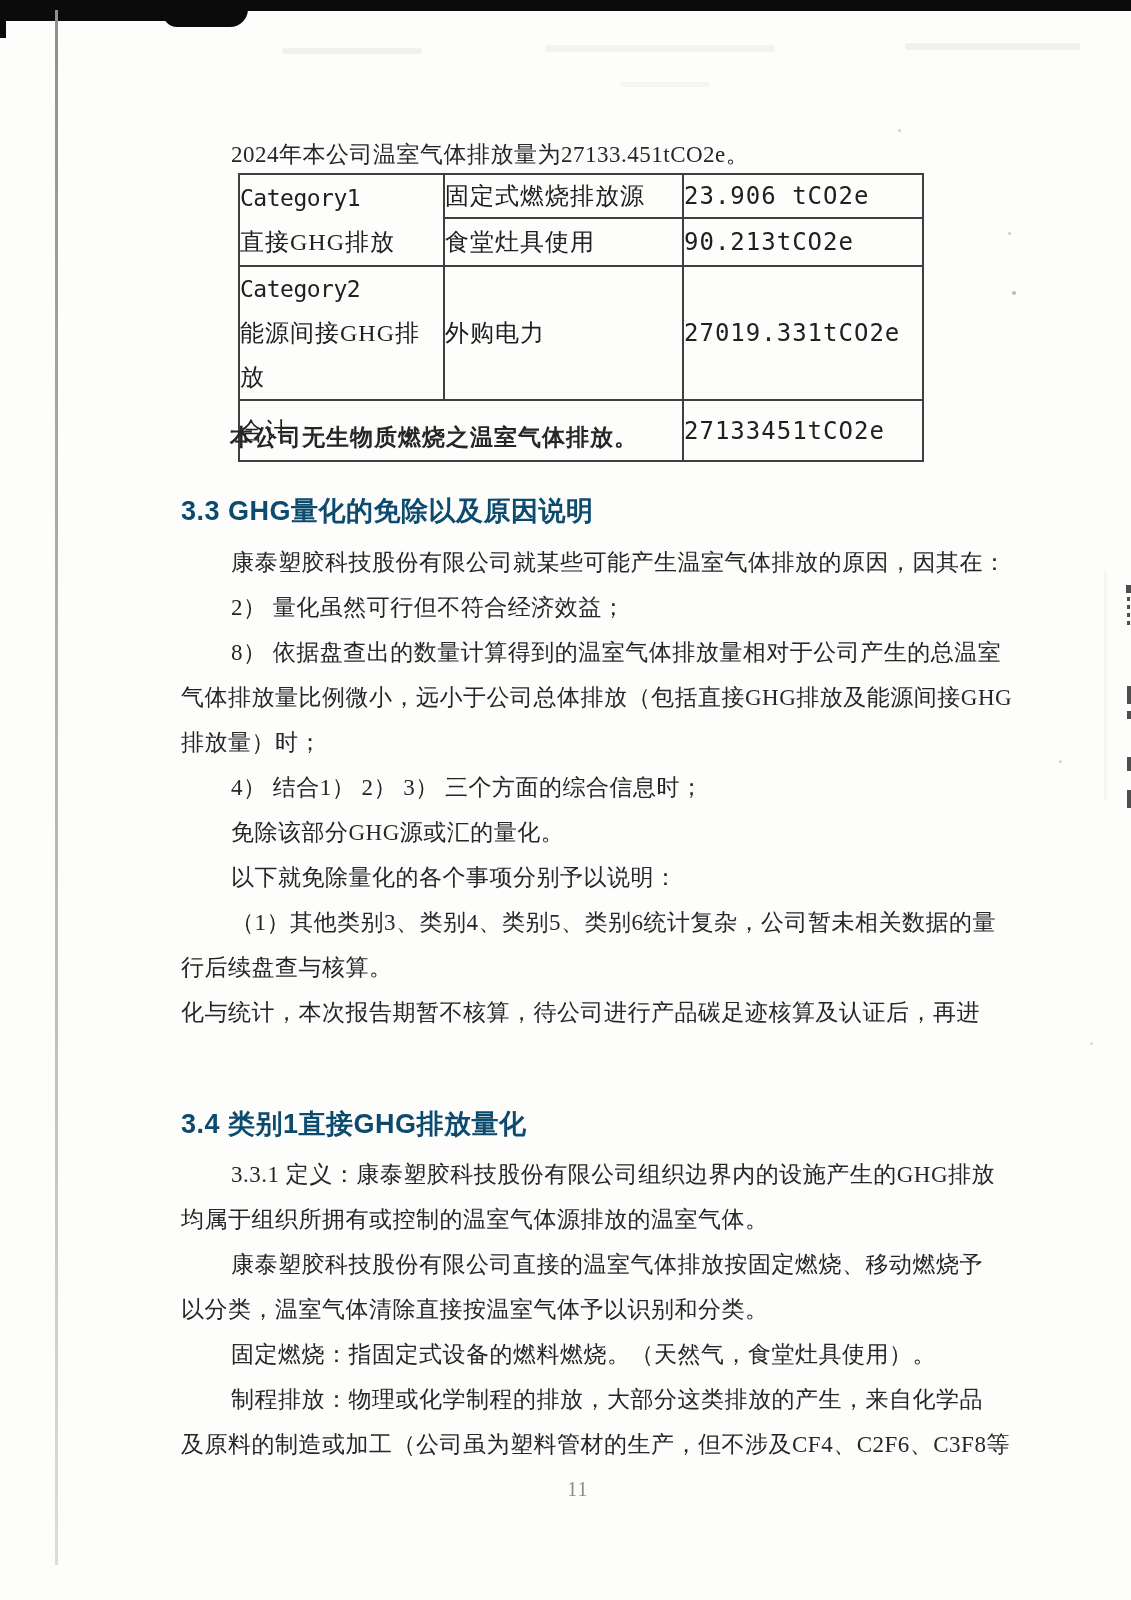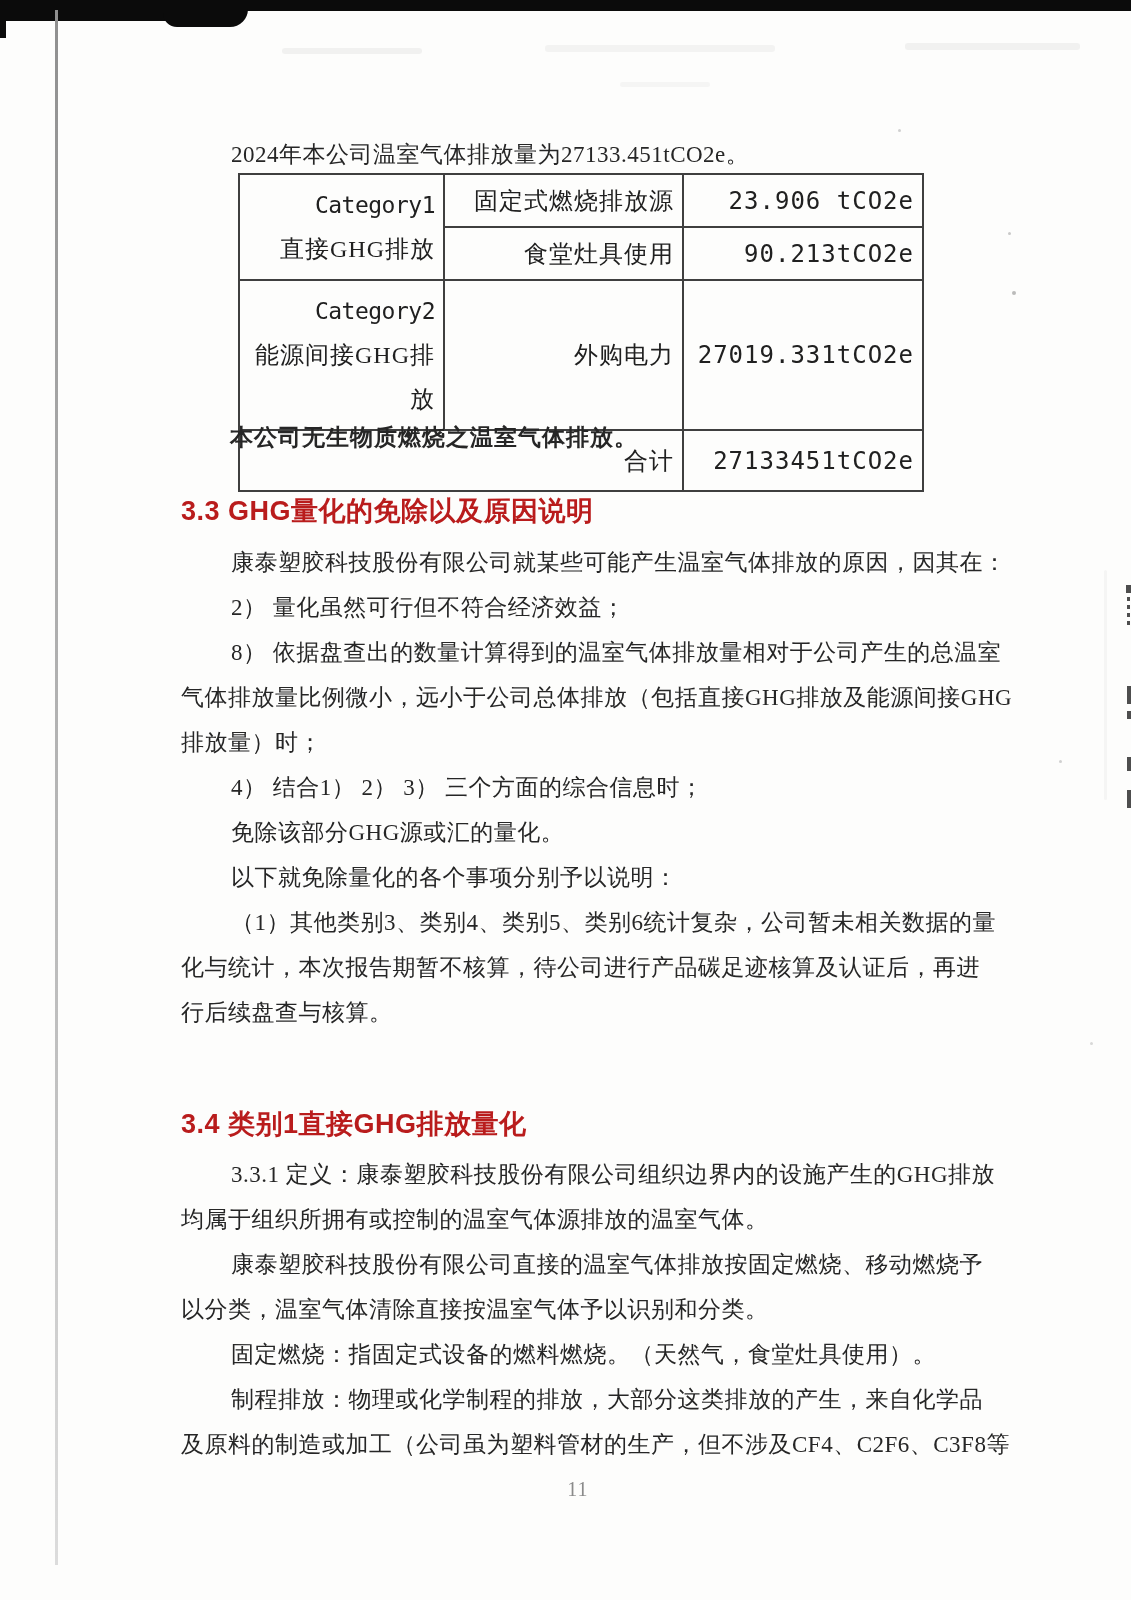"Category1" table.em td { padding: 8px -> 0; text-align: right -> left }
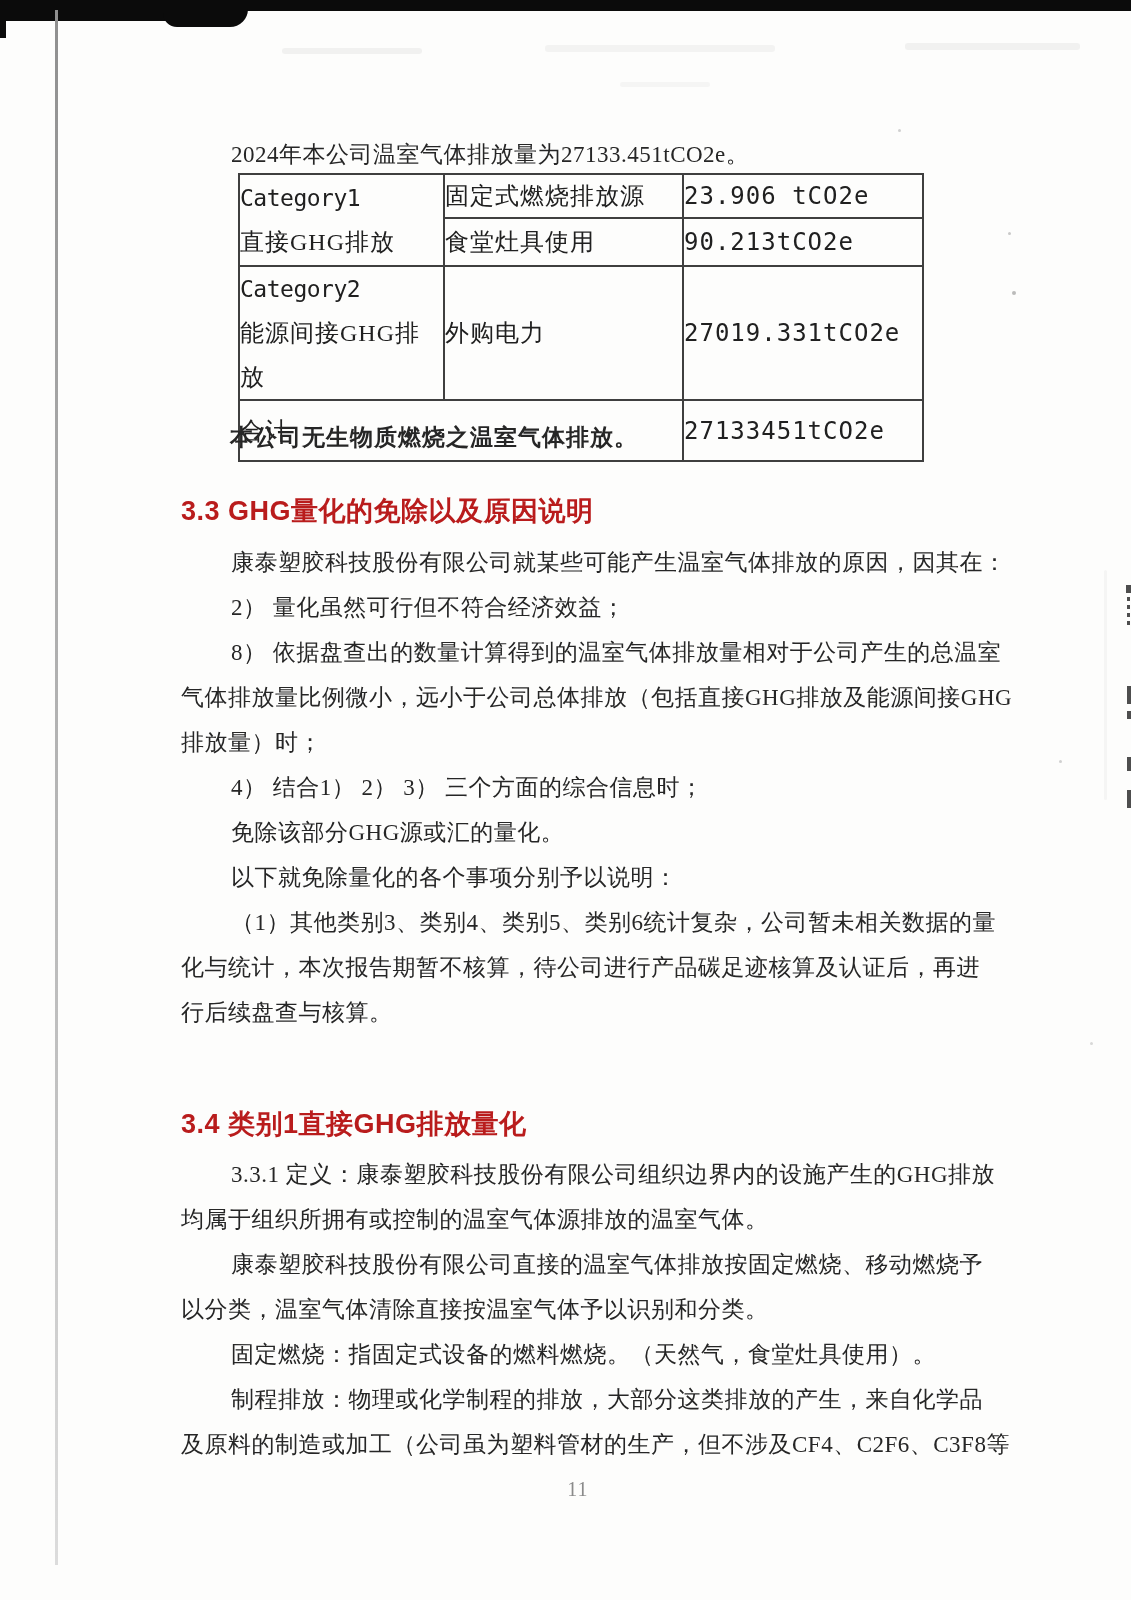"3.3 GHG量化的免除以及原因说明" .heading { color: #b91c1c -> #0c4a6e }
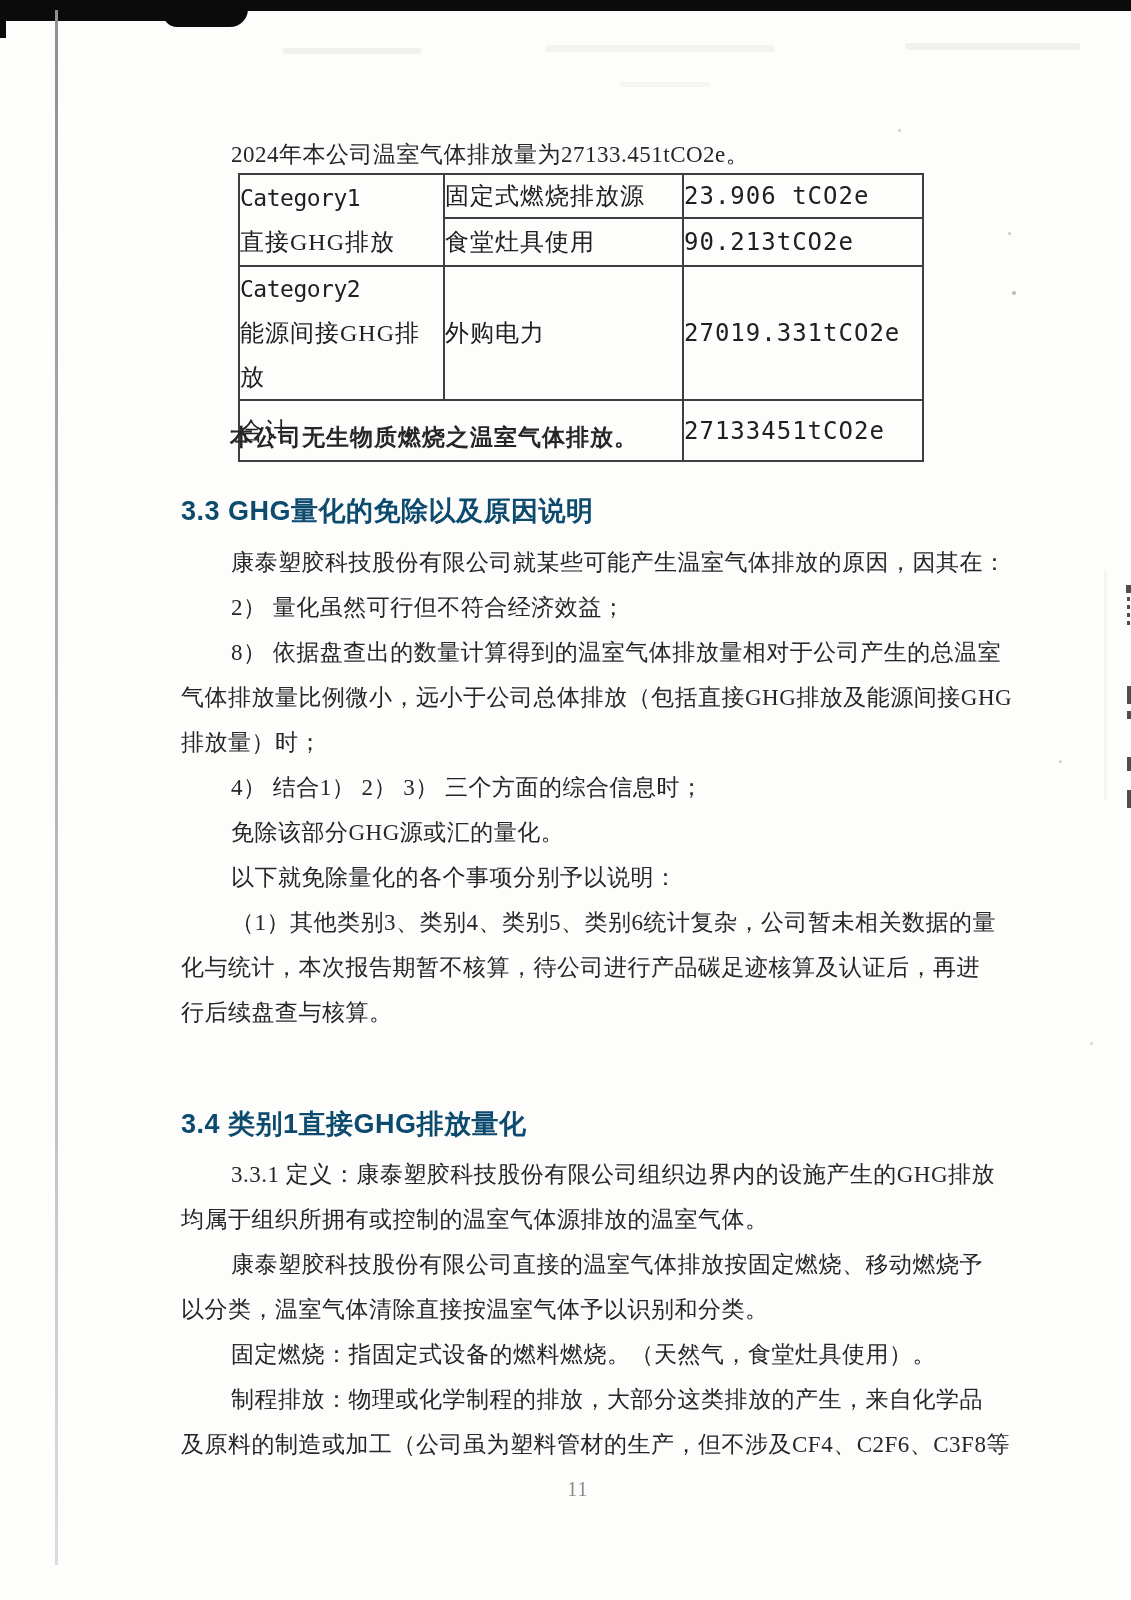"化与统计，本次报告期暂不核算，待公司进行产品碳足迹核算及认证后，再进" div.body-line { order: before "行后续盘查与核算。" -> after "行后续盘查与核算。" }
